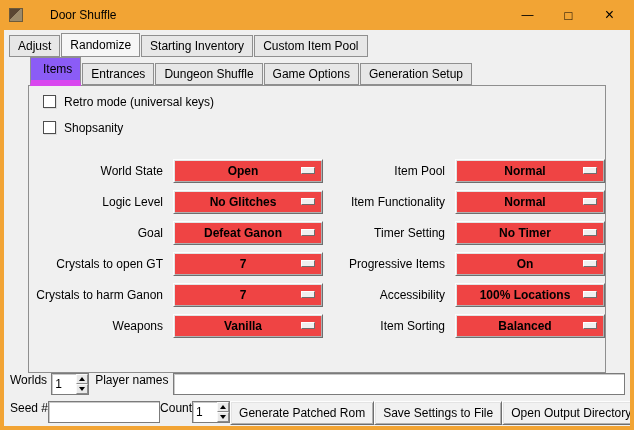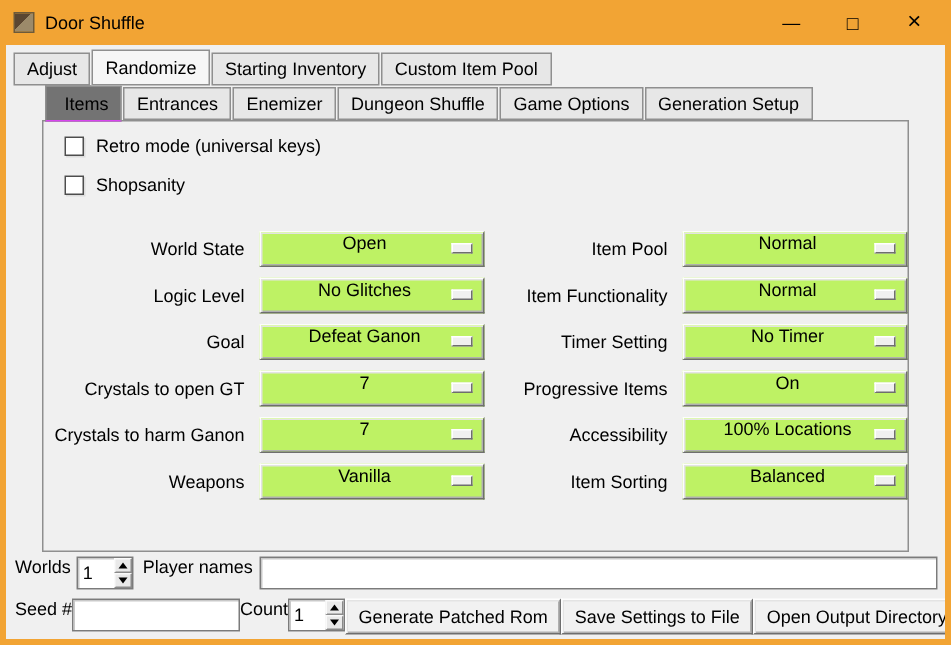"Door Shuffle" .titlebar { gap: none -> 20px }
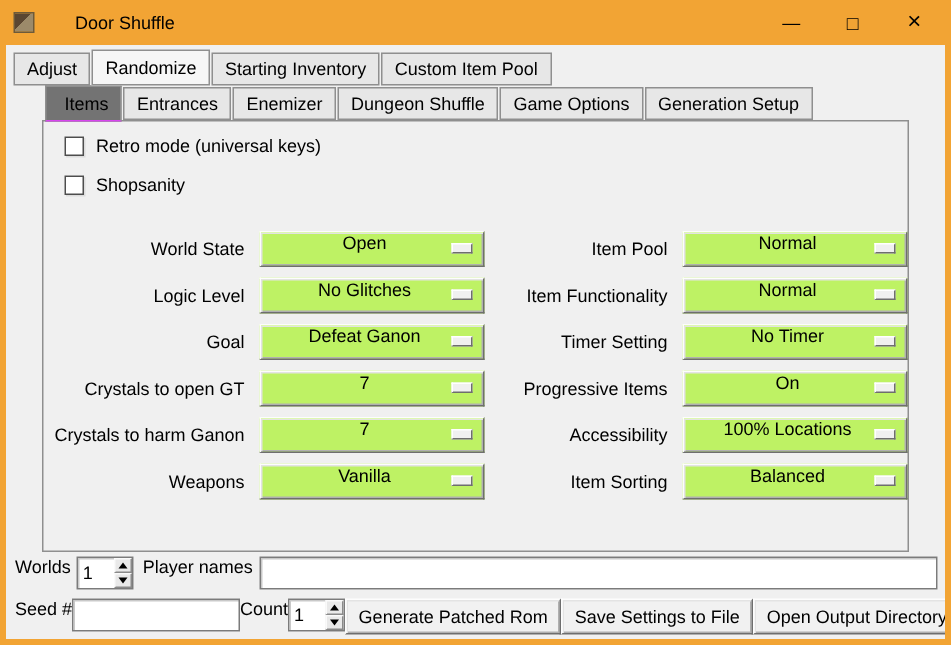"Items" .inner-tabs .tab.selected { background: #737373 -> #8b5cf6; border-bottom: 1px solid #d946ef -> 6px solid #d946ef }
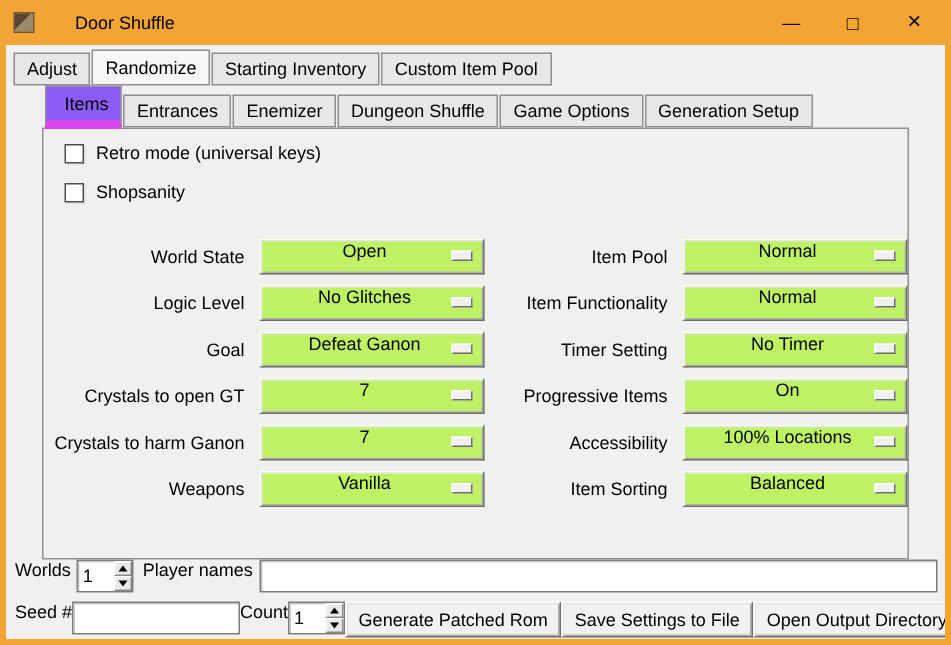"Enemizer" div.tab { html: <div>Enemizer</div> -> none }
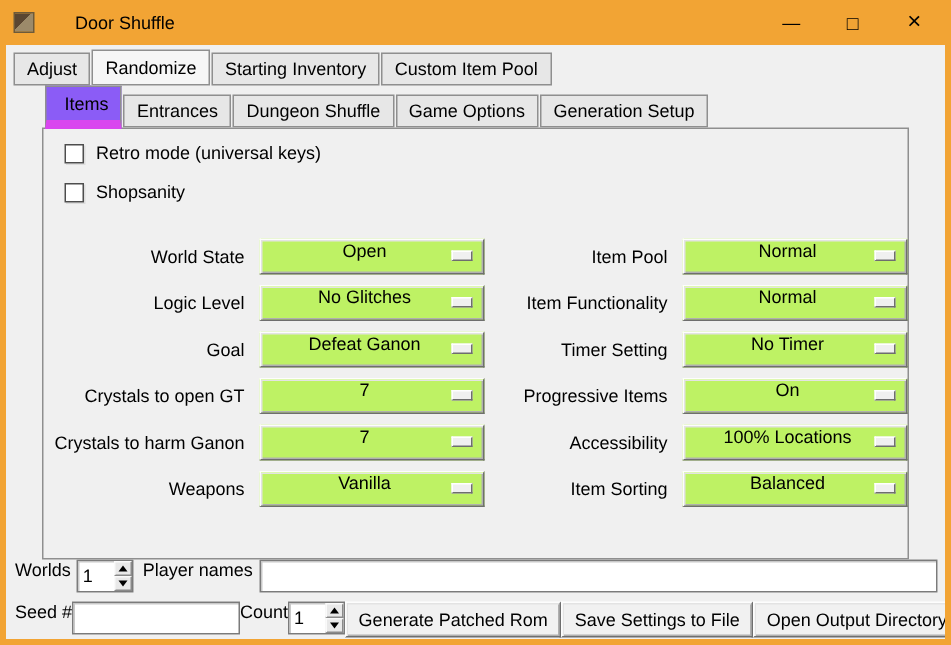"Retro mode (universal keys)" .check-row { align-items: flex-end -> flex-start }
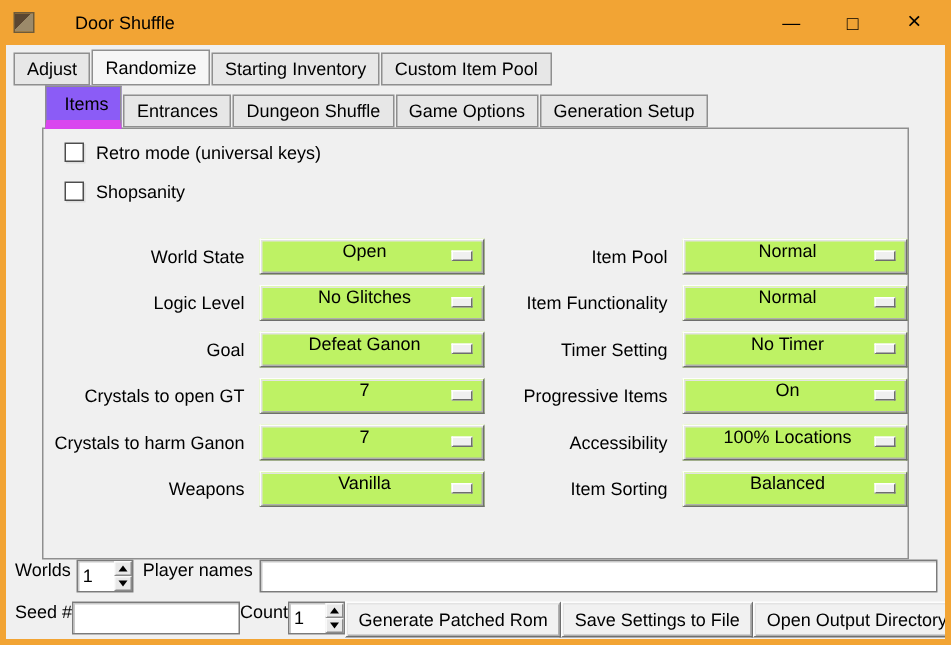"Open" .optionmenu { align-items: flex-start -> center; background: #bef264 -> #ef4444; font-weight: none -> bold }
